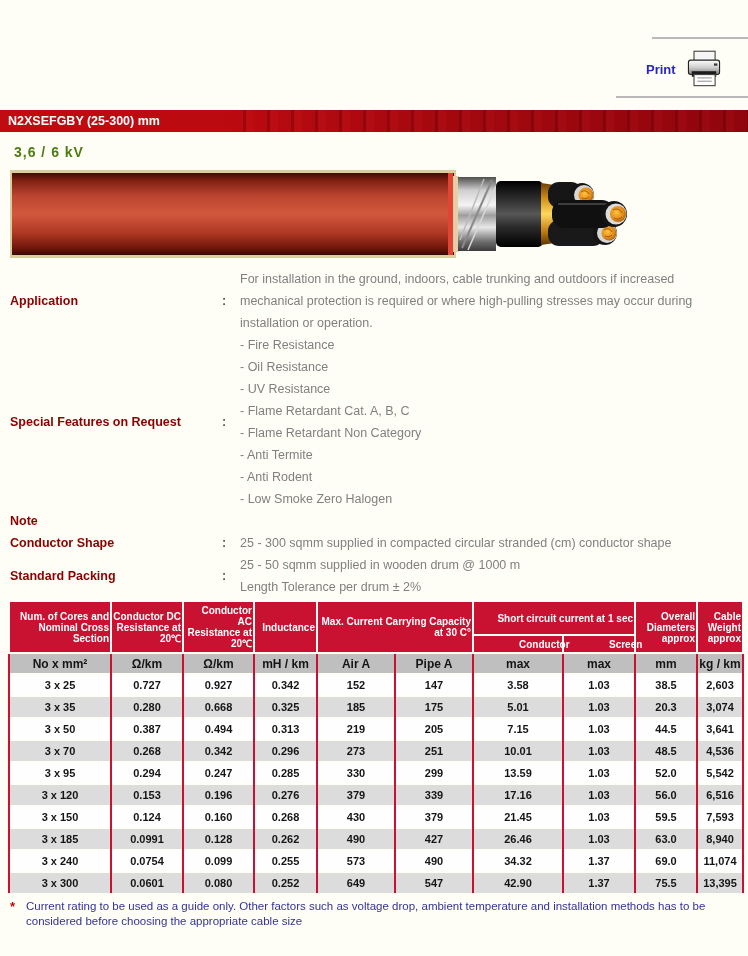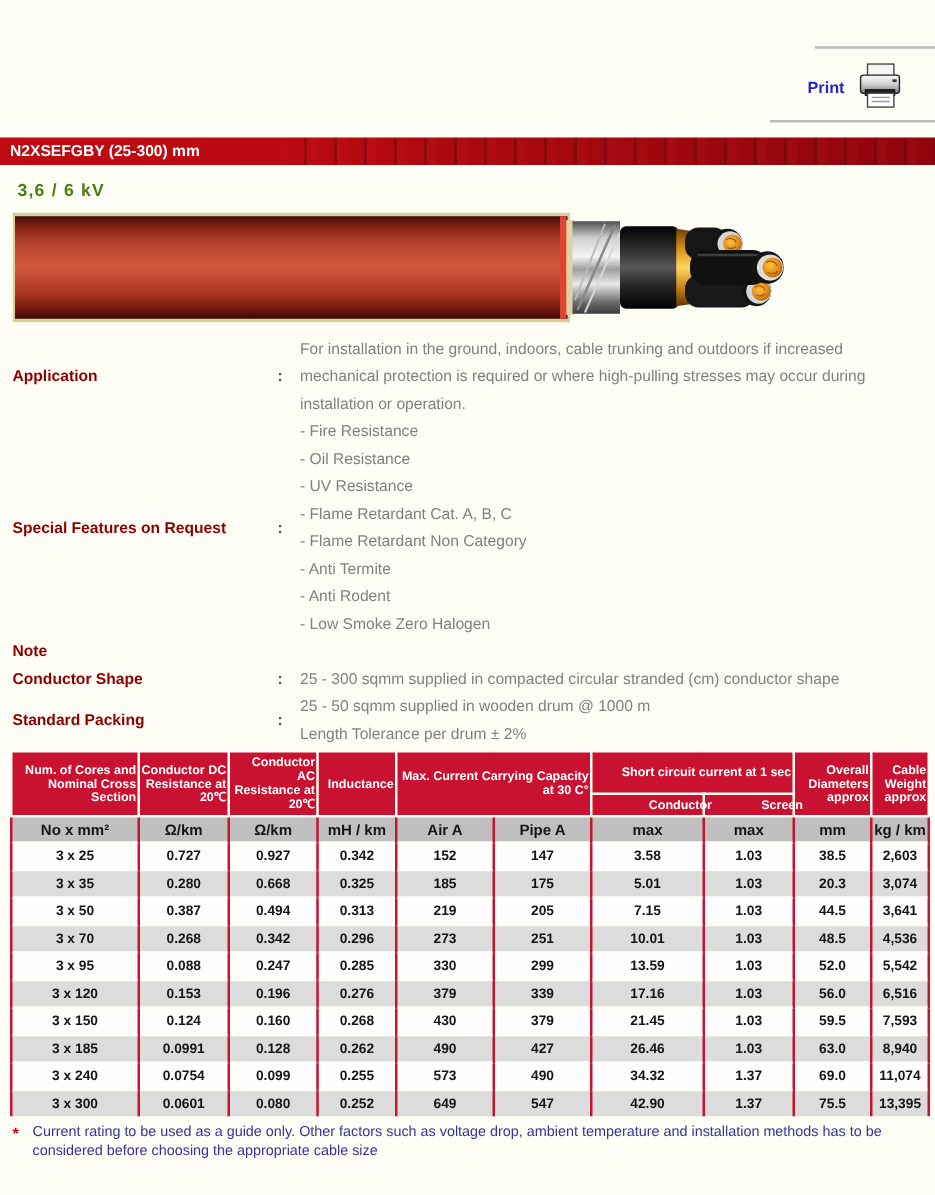"0.088" td { text: 0.088 -> 0.294 }
